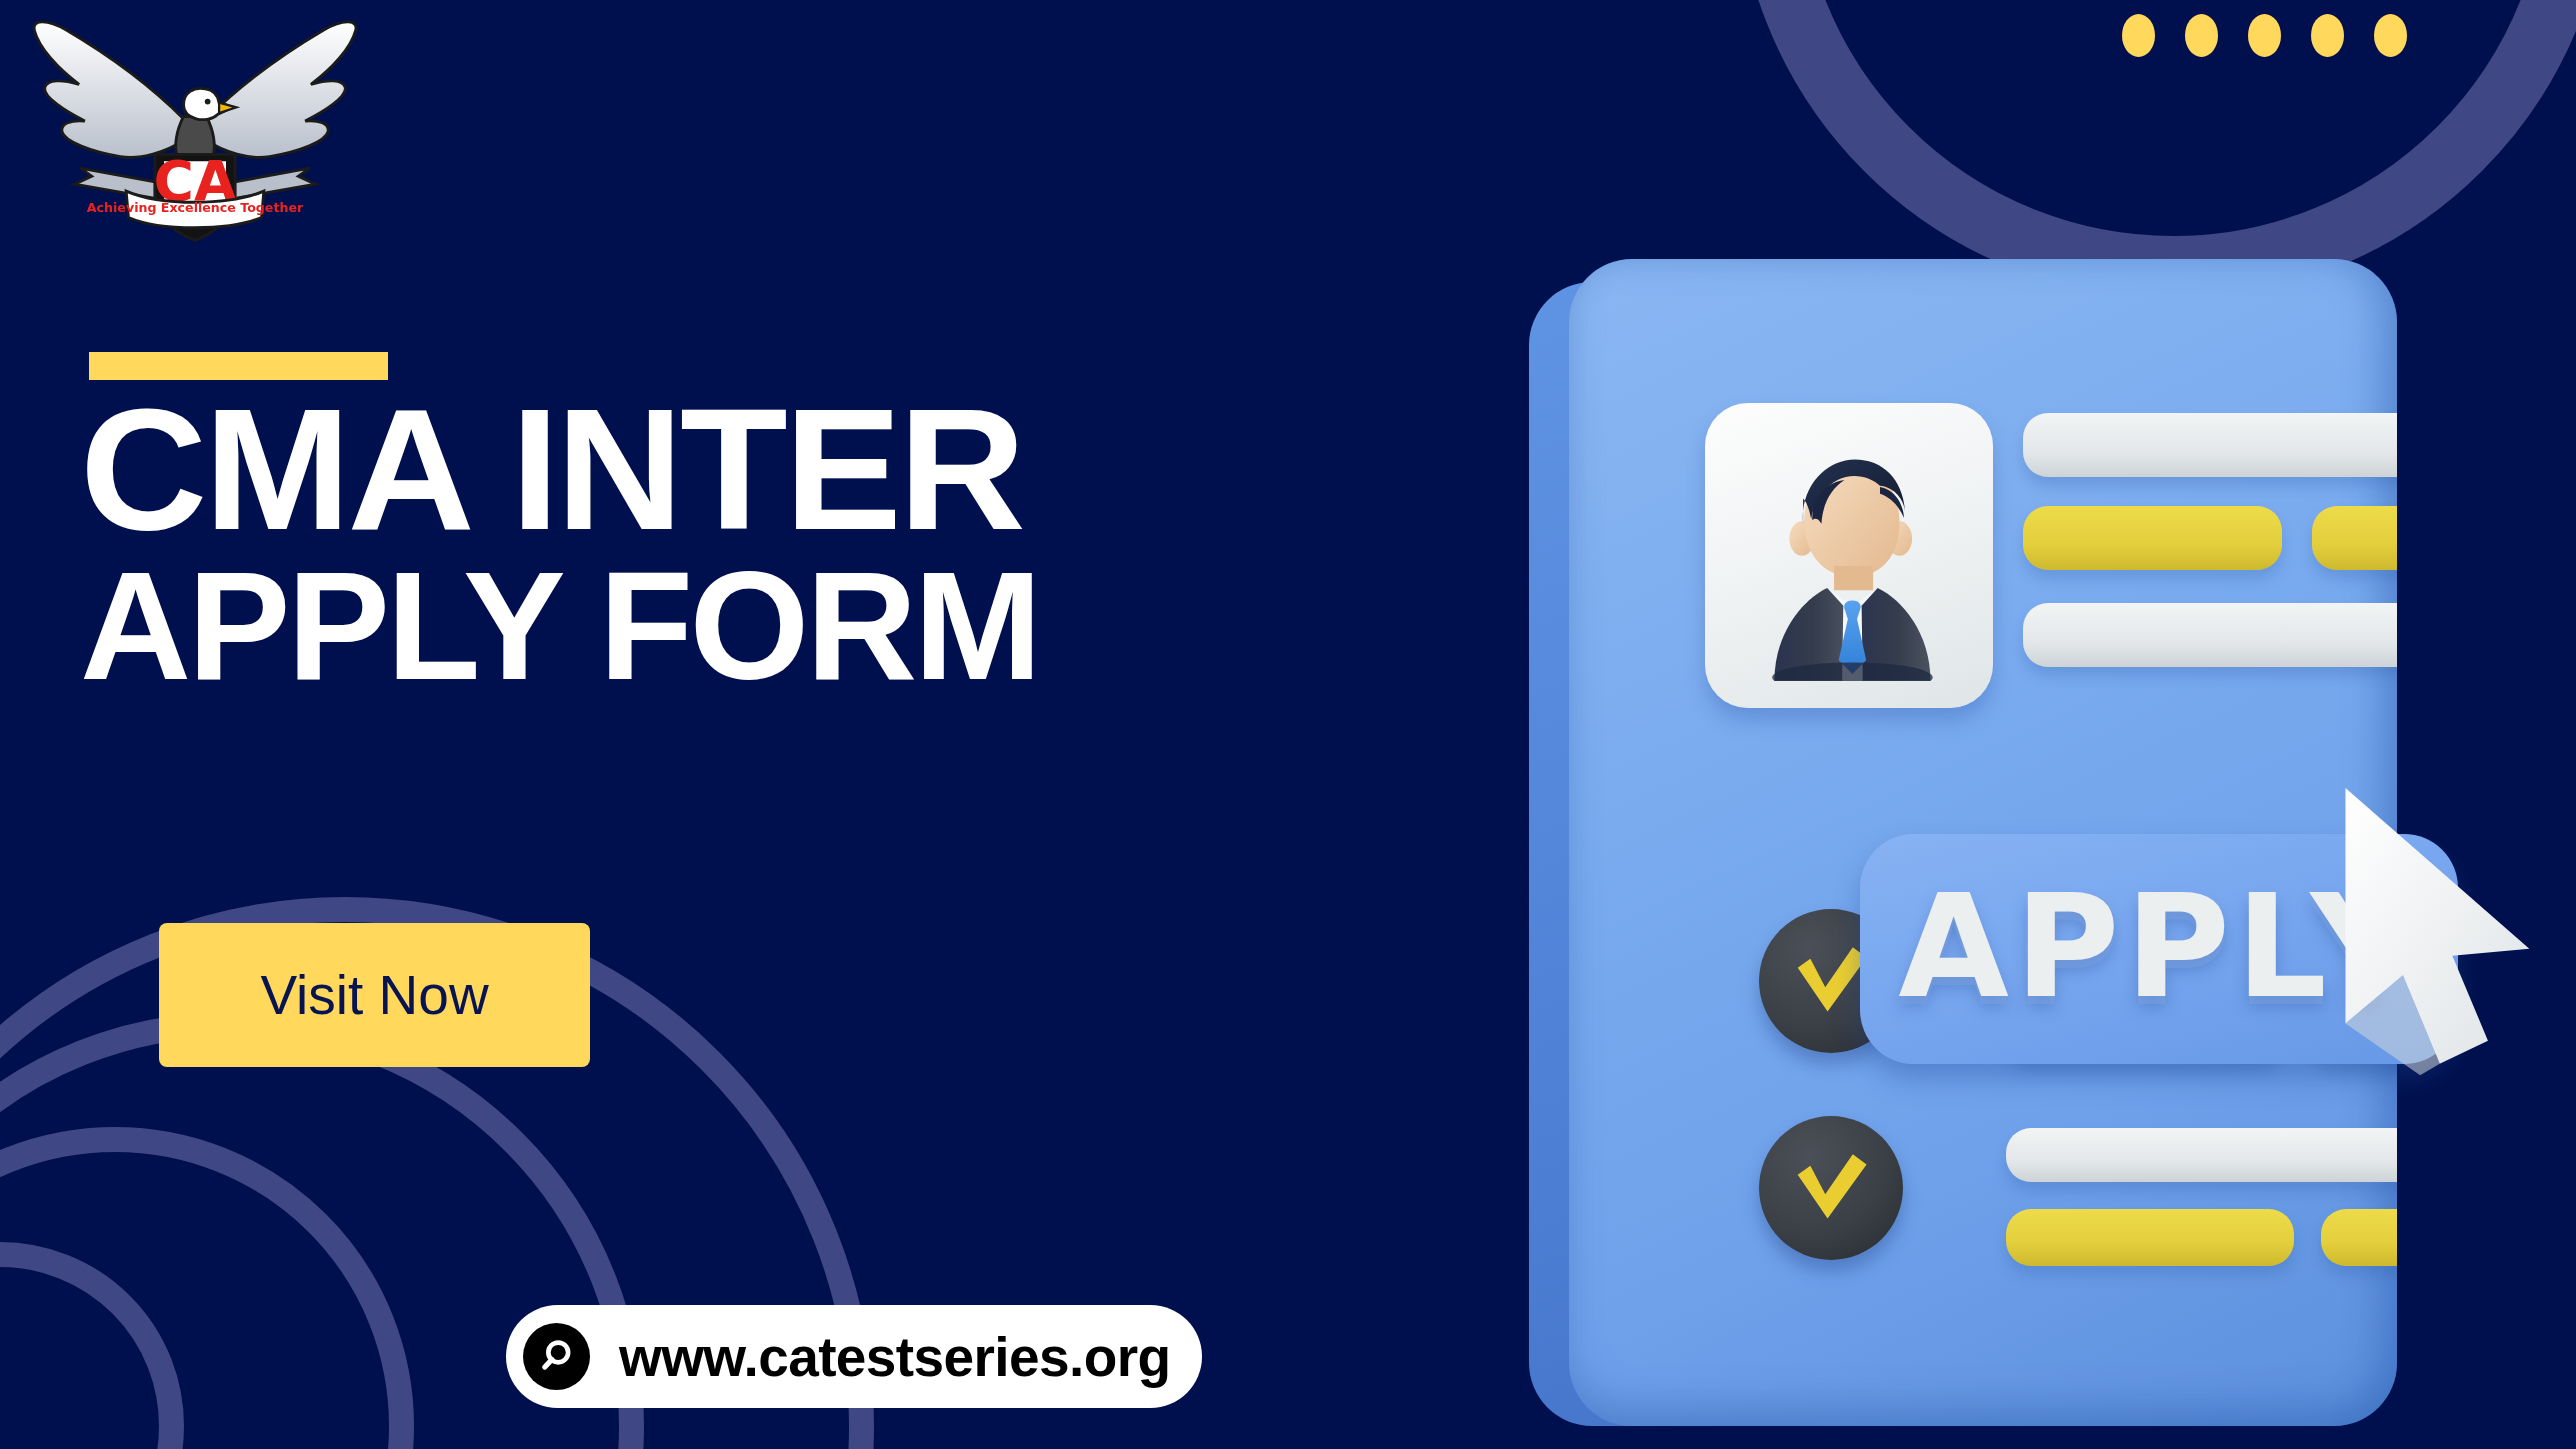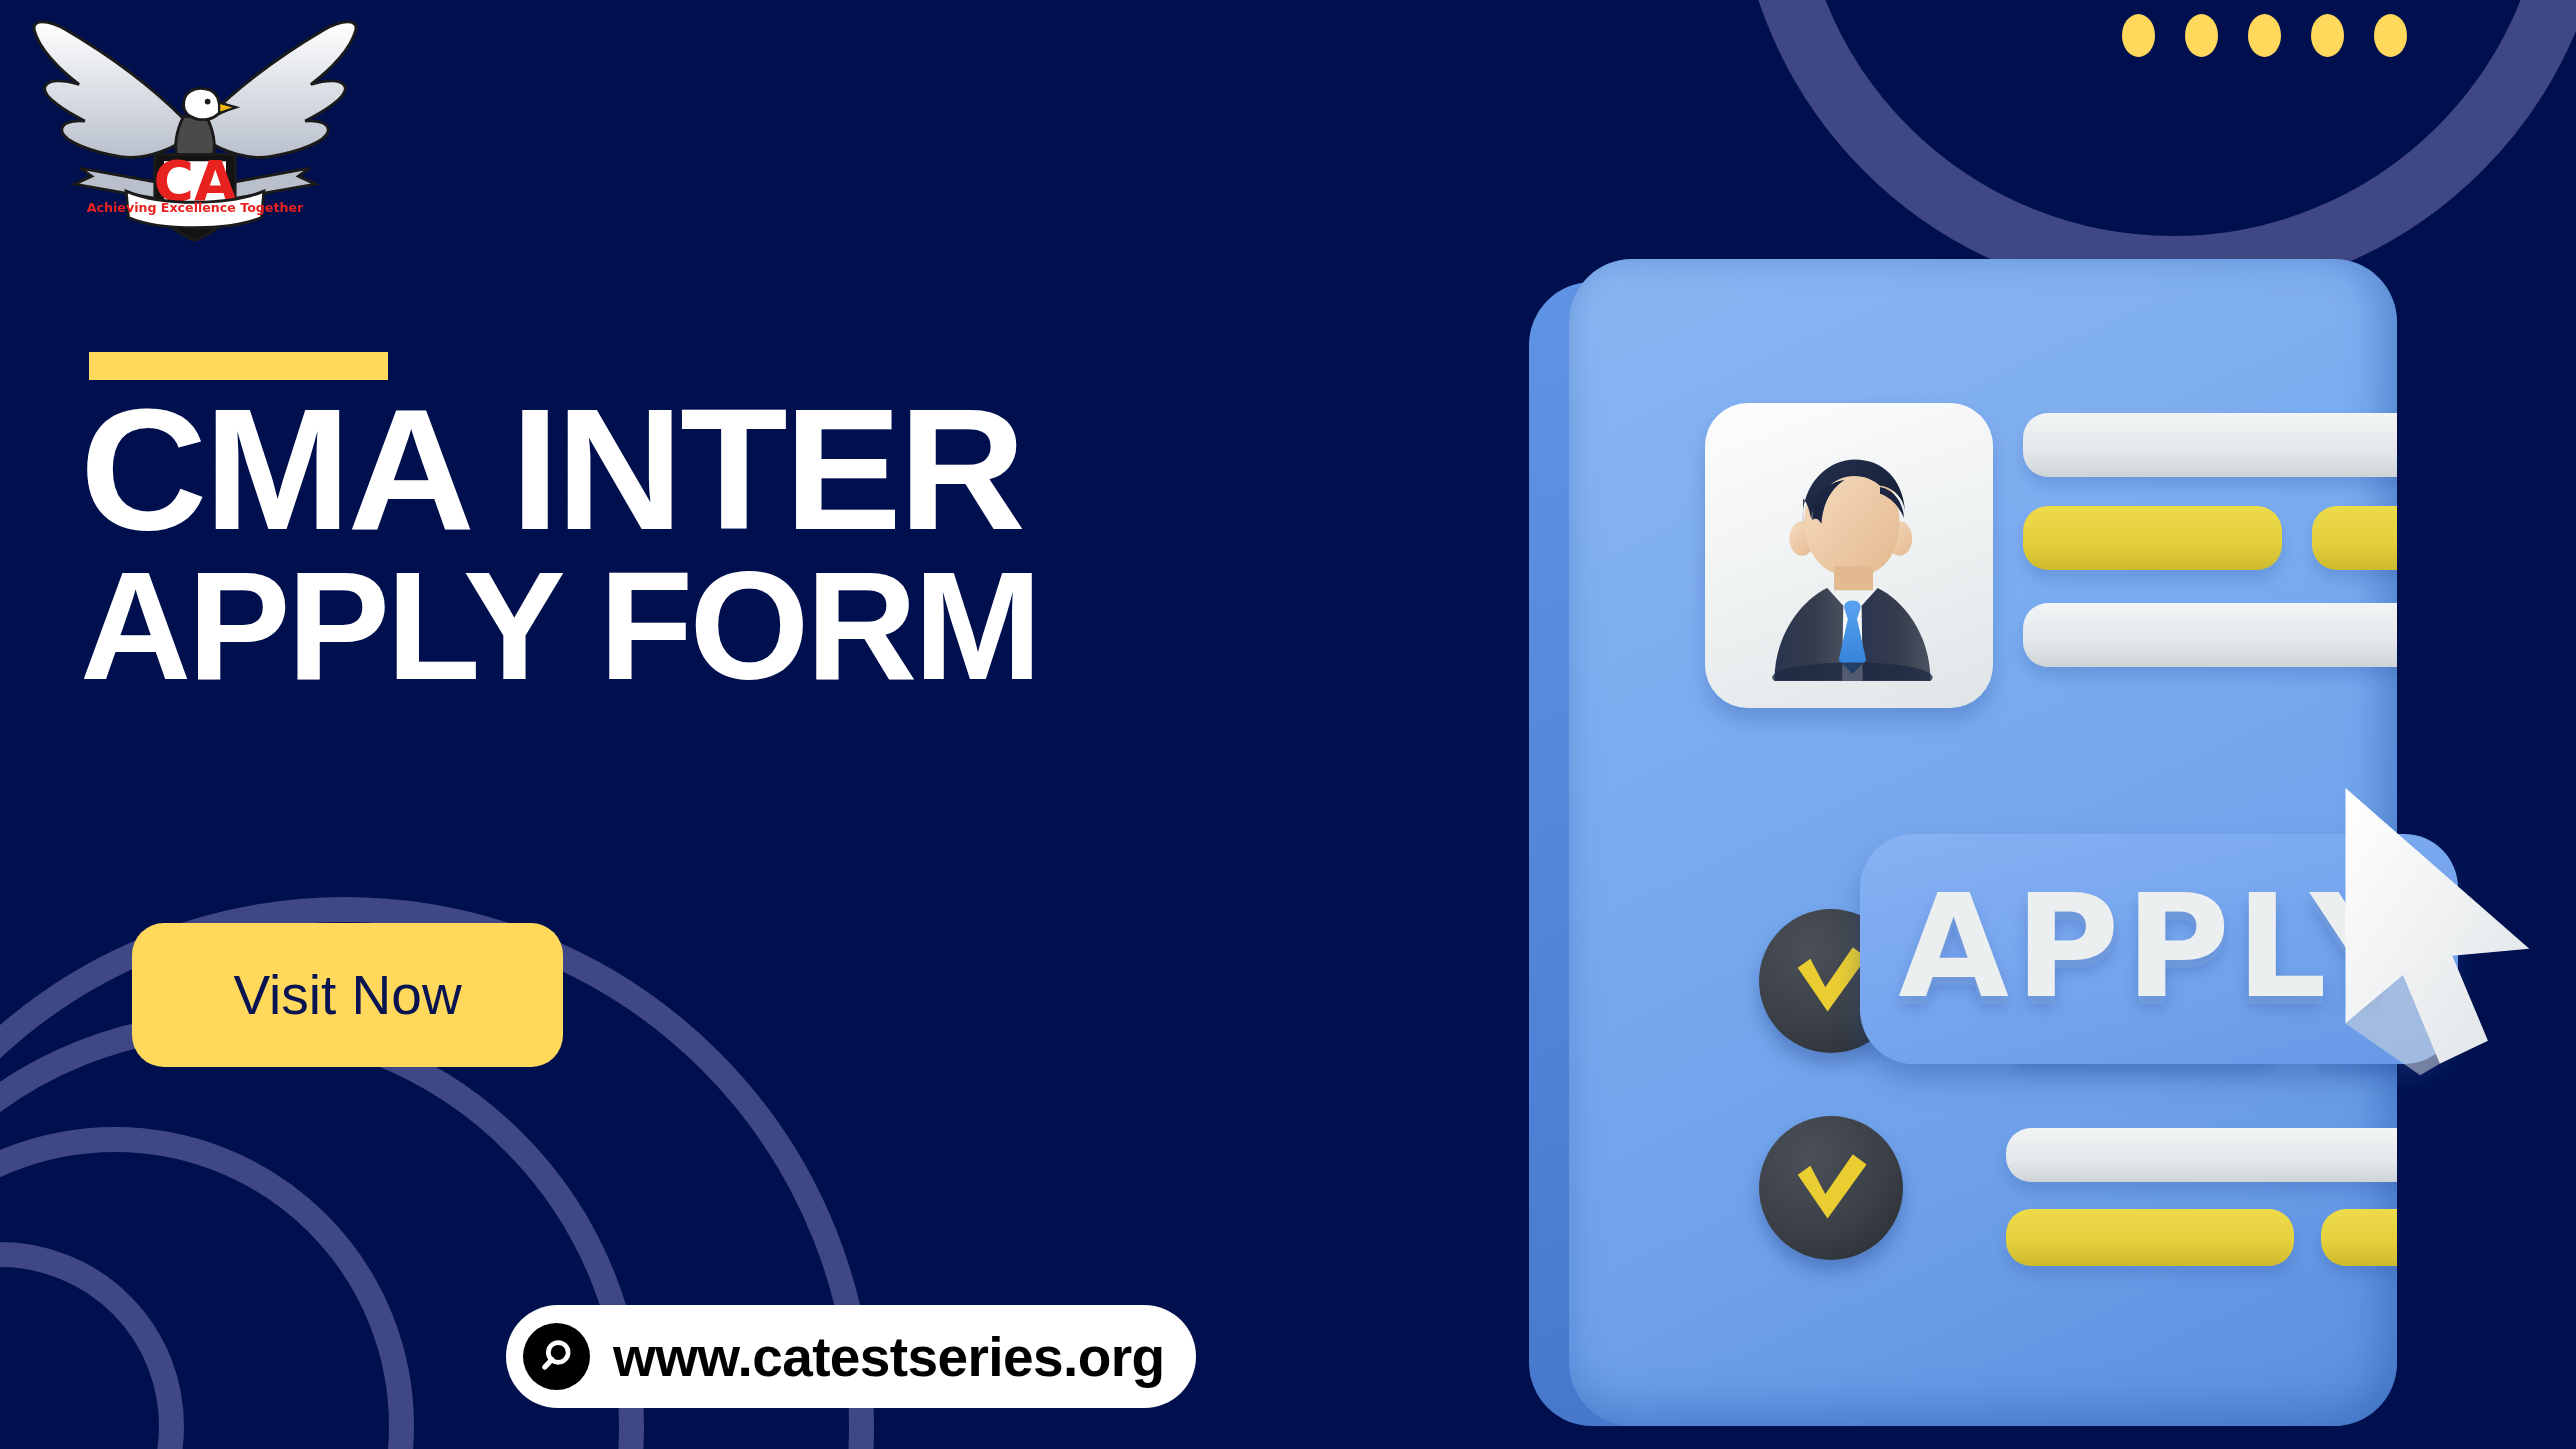"Visit Now" .cta { border-radius: 32px -> 8px; left: 132px -> 159px }
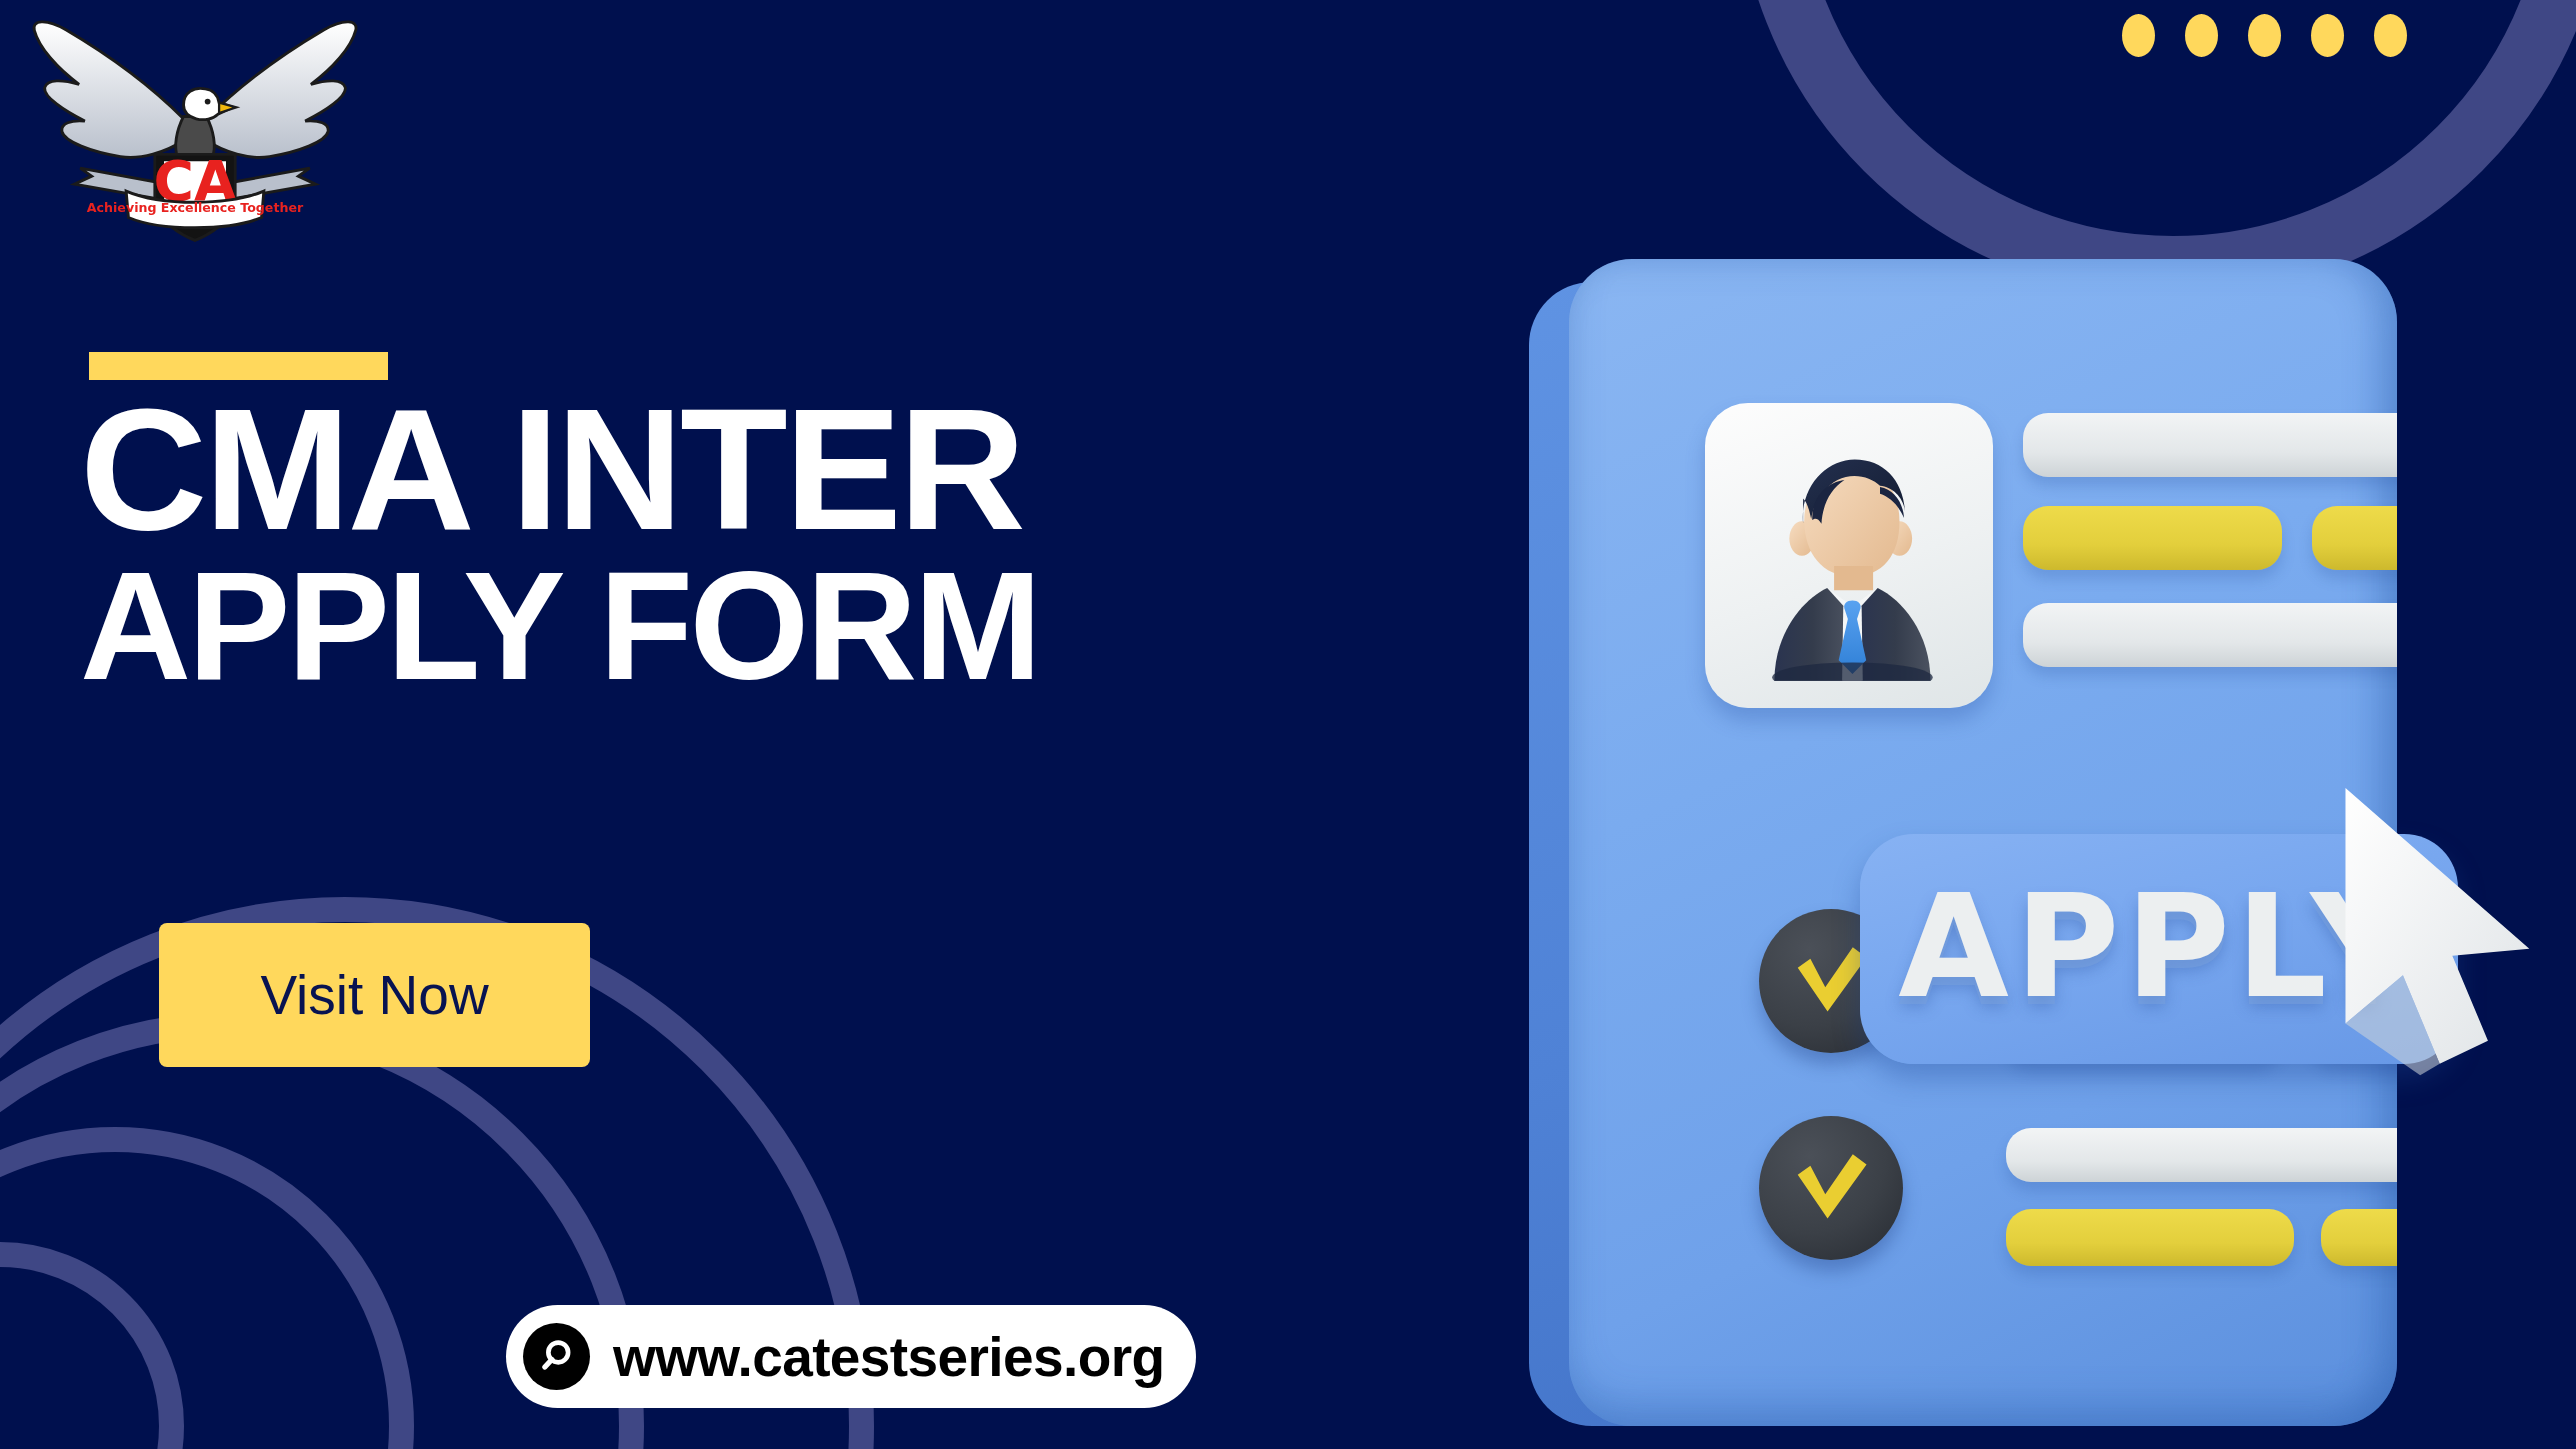"www.catestseries.org" .url-pill { gap: 23px -> 29px }
